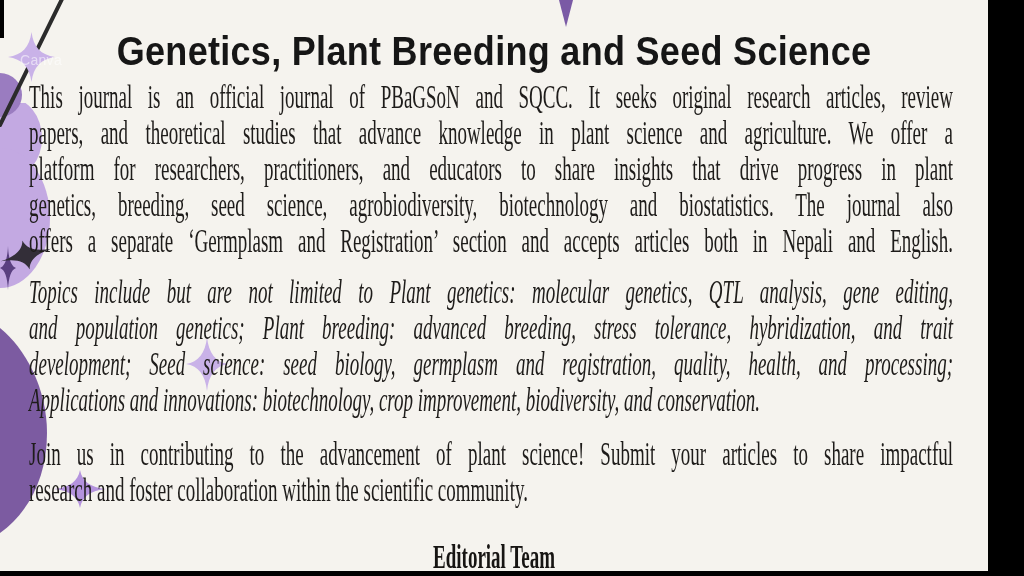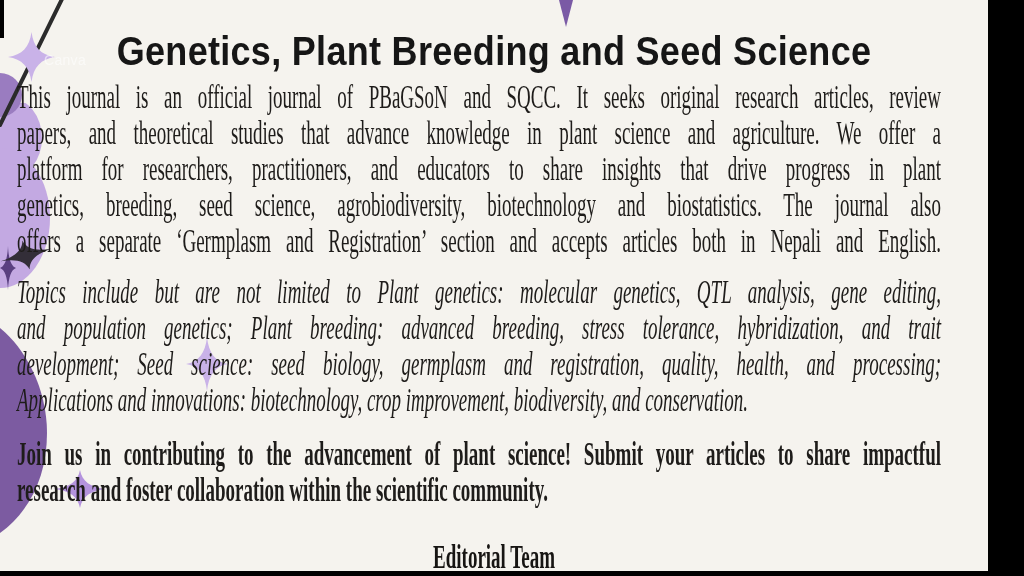"Canva" .watermark { margin-left: 24px -> none }
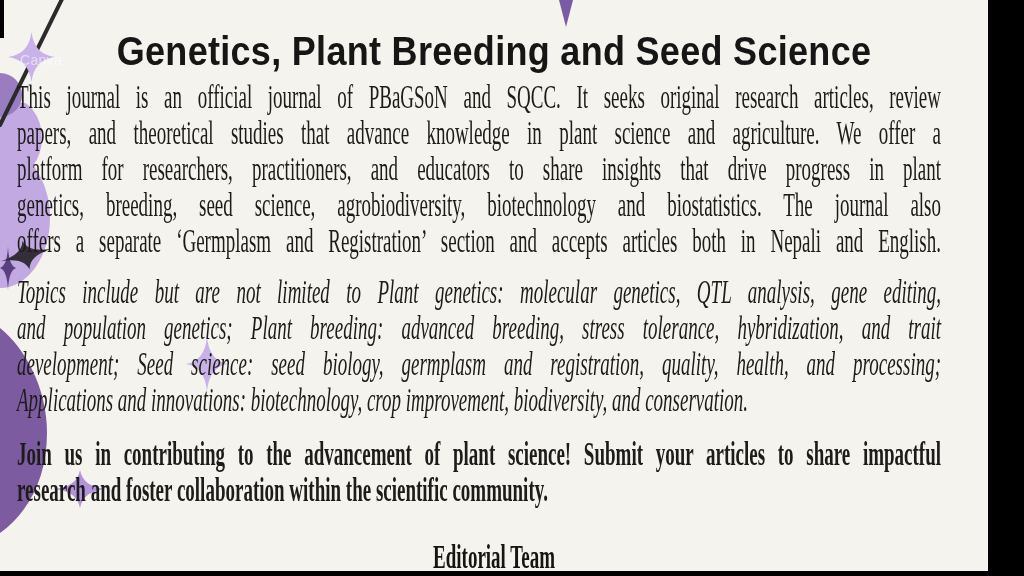"This journal is an official" .text-col { left: 17px -> 29px }
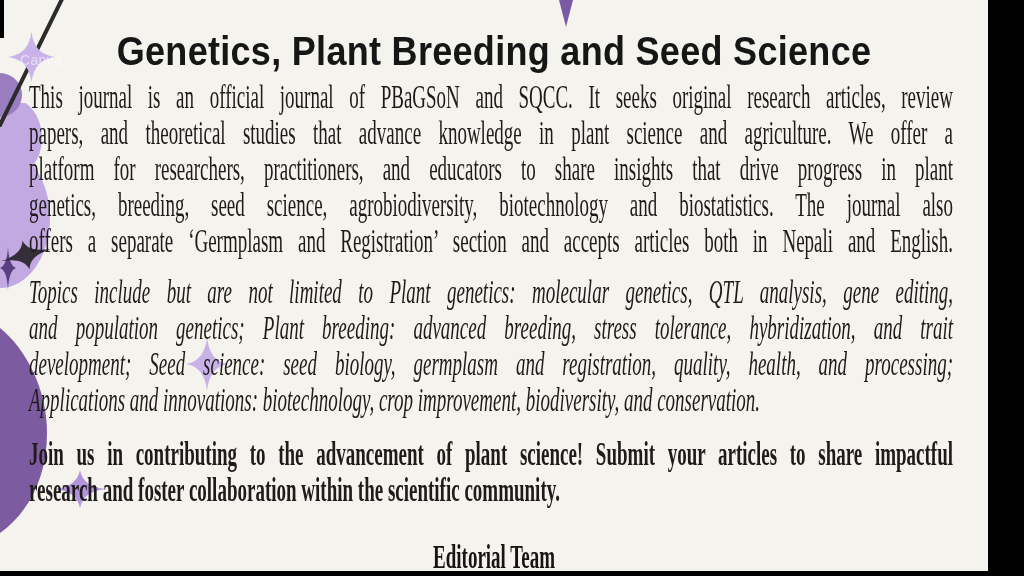"Join us in contributing to" .p3 { font-weight: bold -> none }
